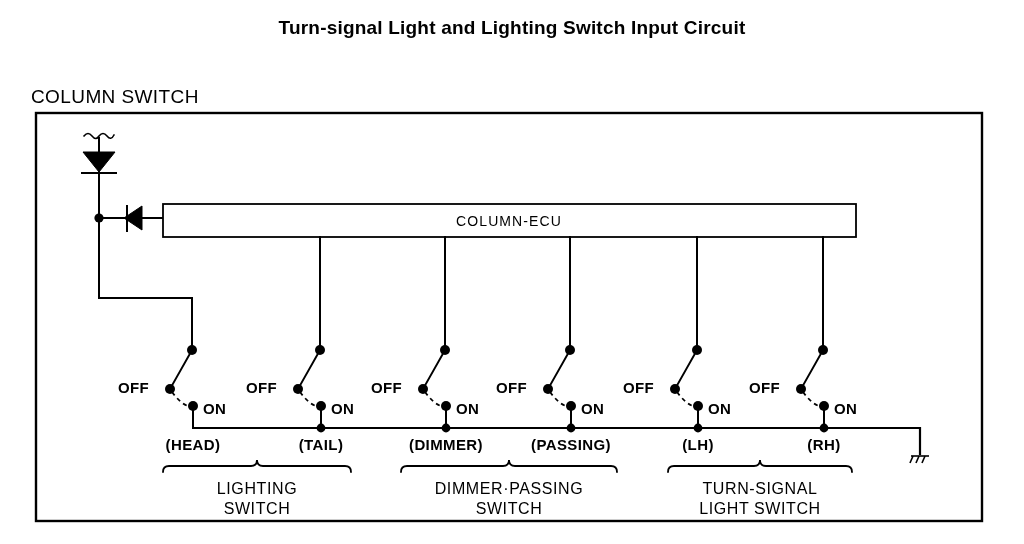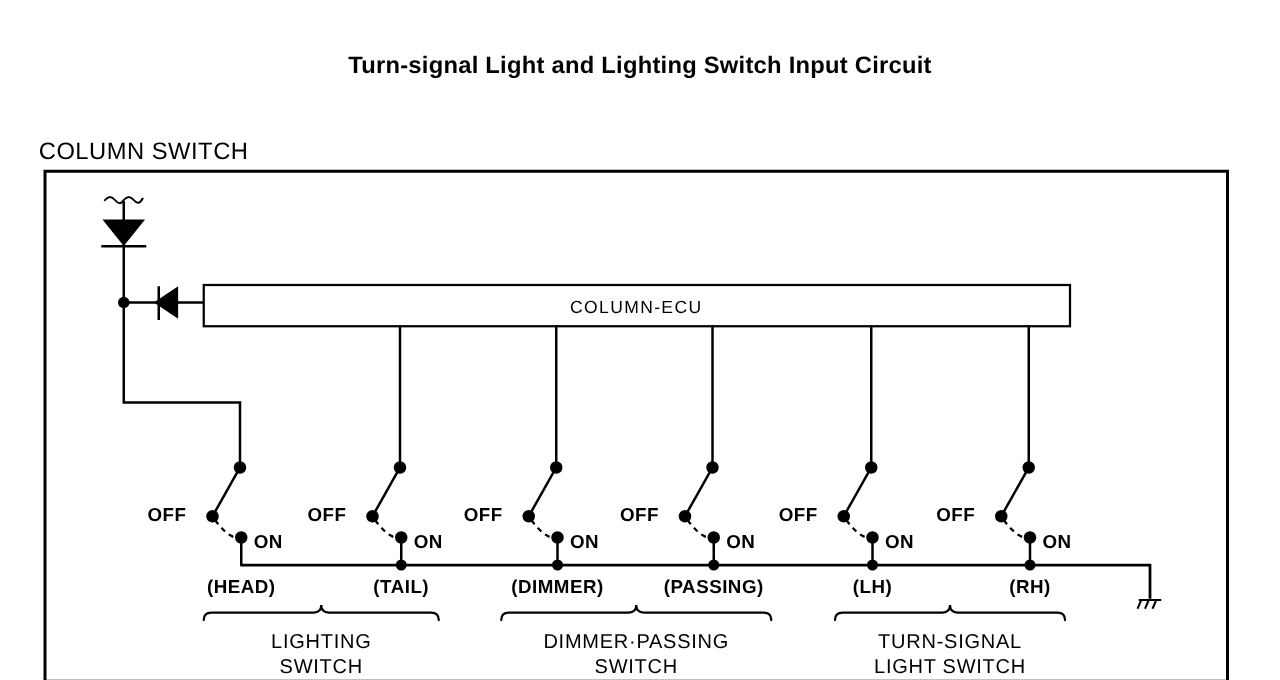"Turn-signal Light and Lighting Switch" #diagram-root { margin-top: 24px -> none }
